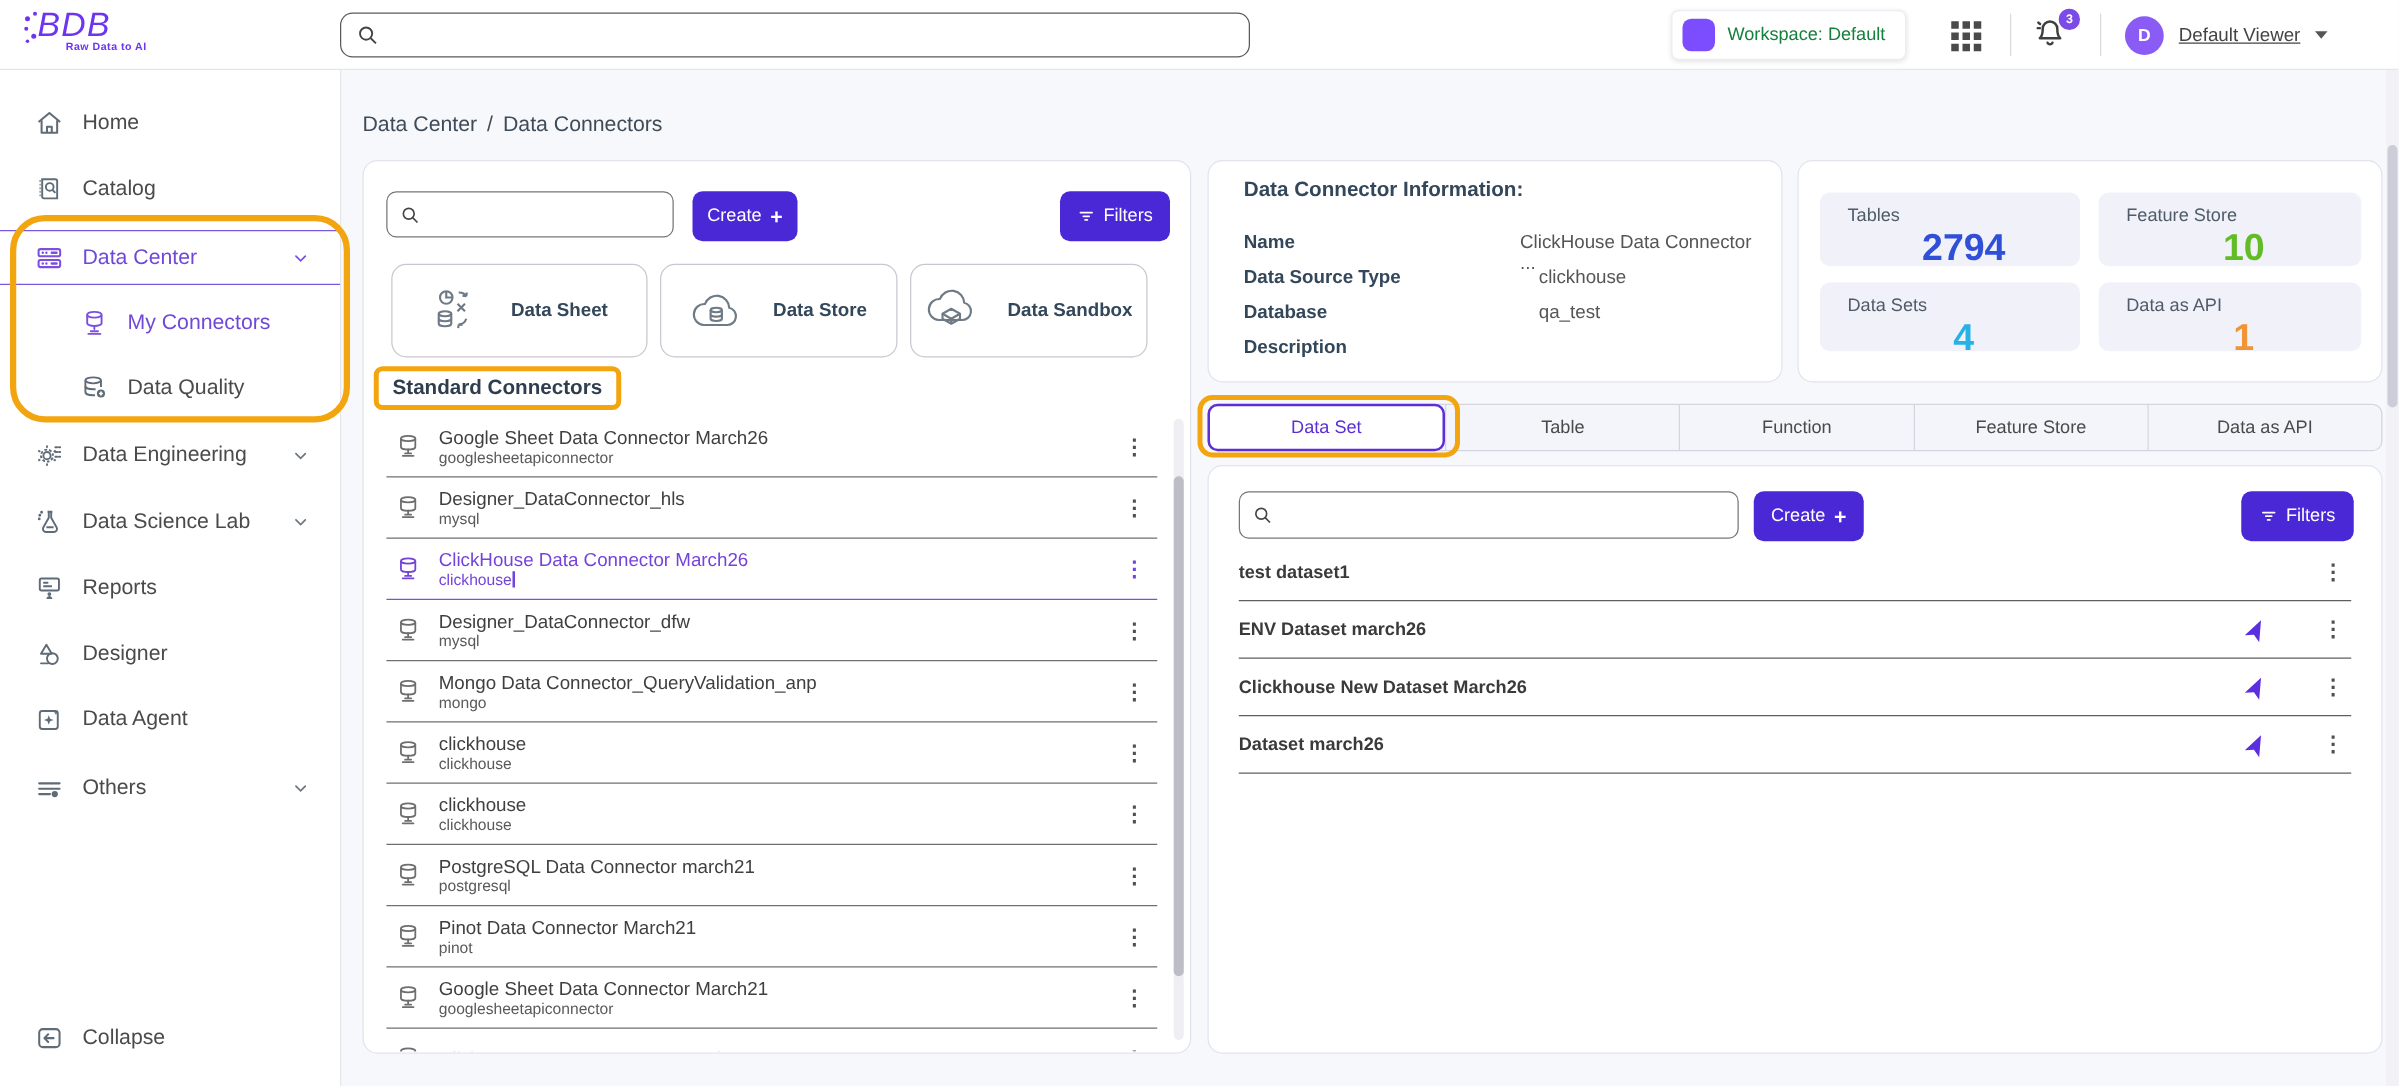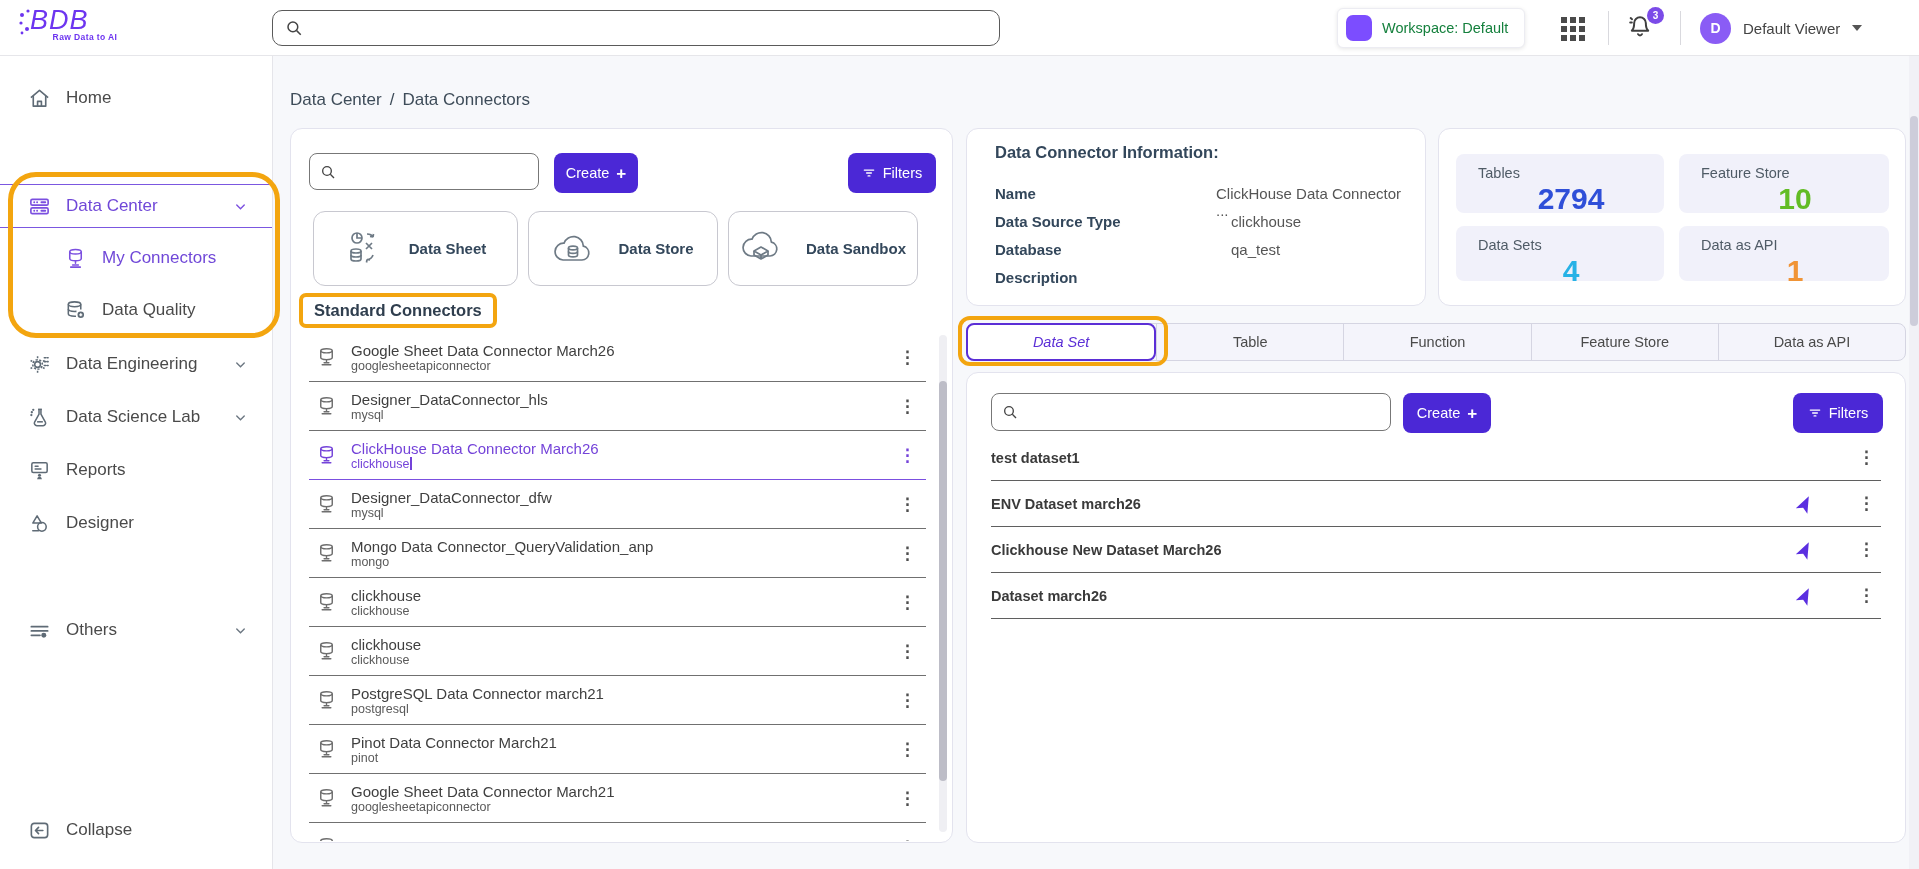"Default Viewer" .user-name { text-decoration: none -> underline }
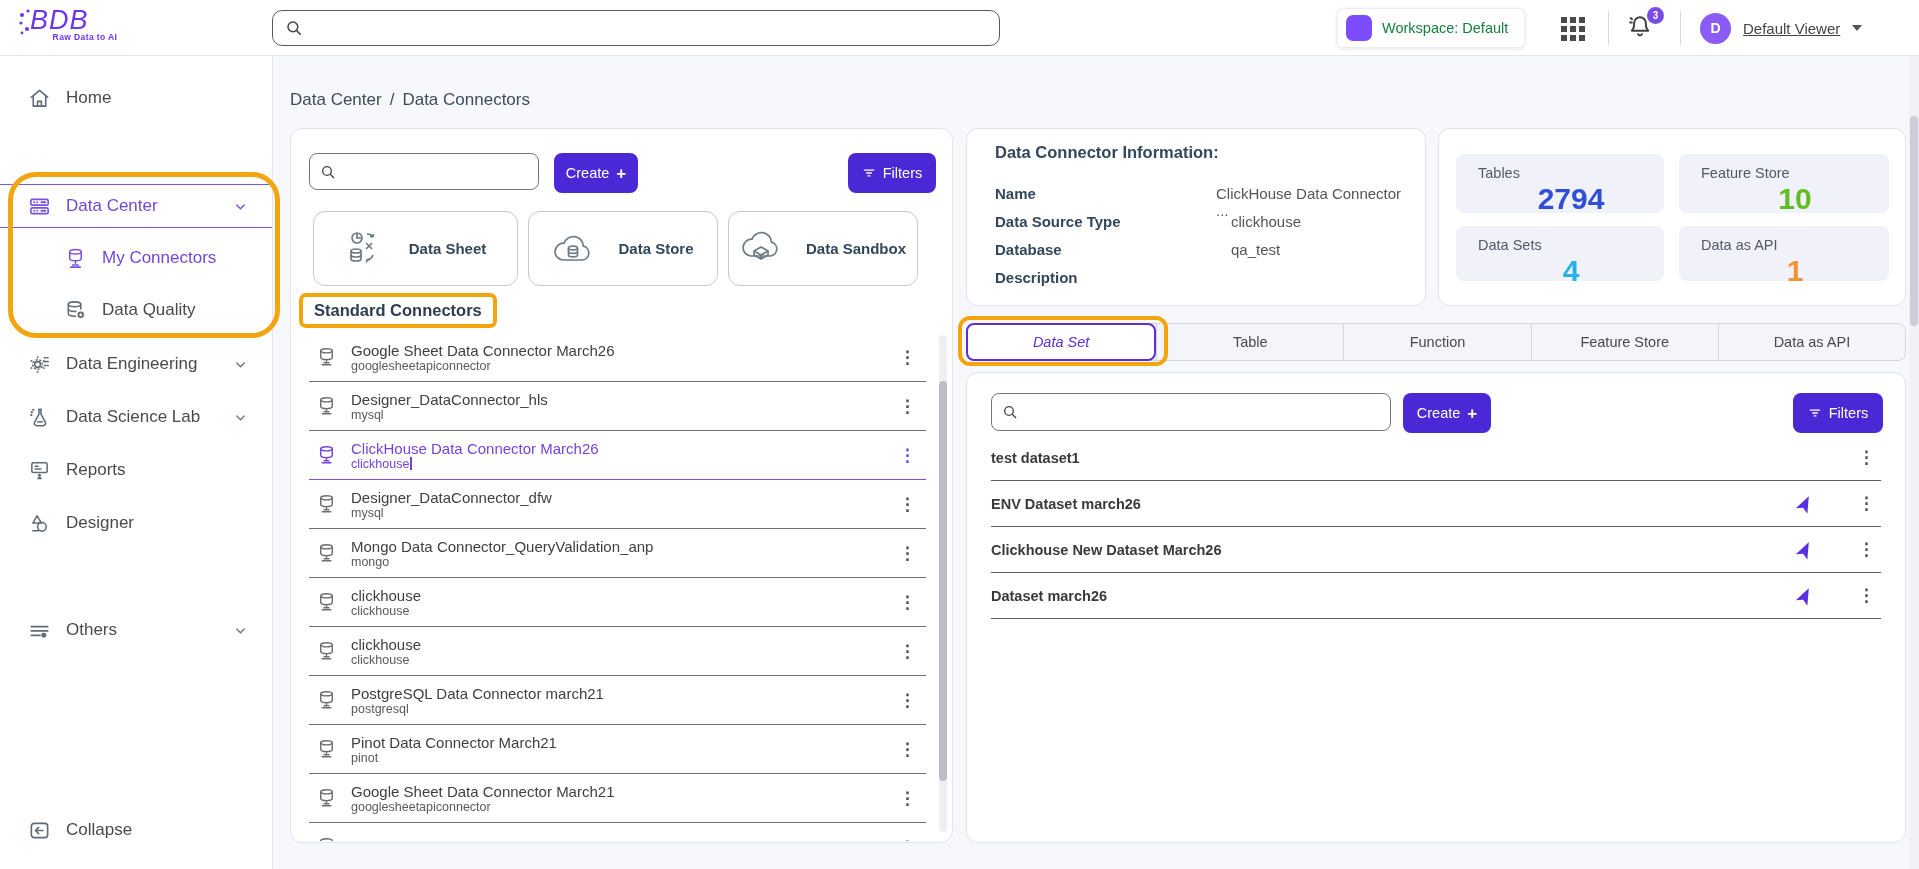"Catalog" div.sitem { html: none -> <div> <span> <svg> <path></path> <path></path> <circle></circle> <path></path> </svg> </span> <span>Catalog</span> </div> }
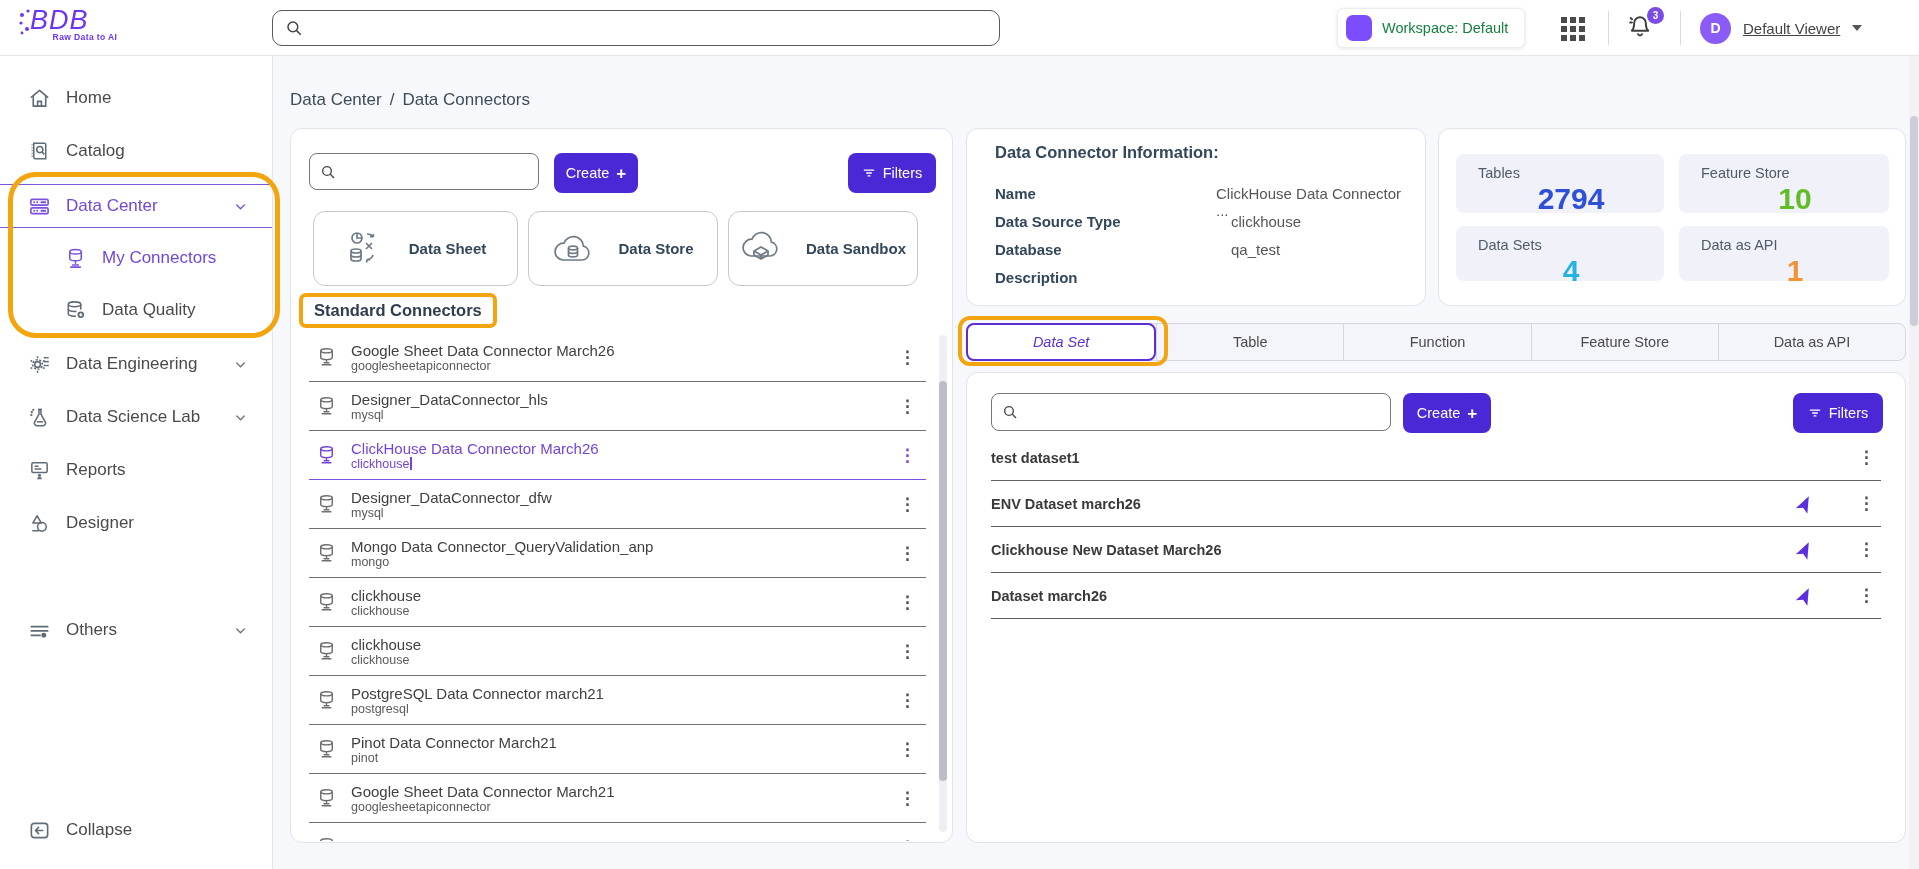"Data Set" .tab.sel { font-style: italic -> none }
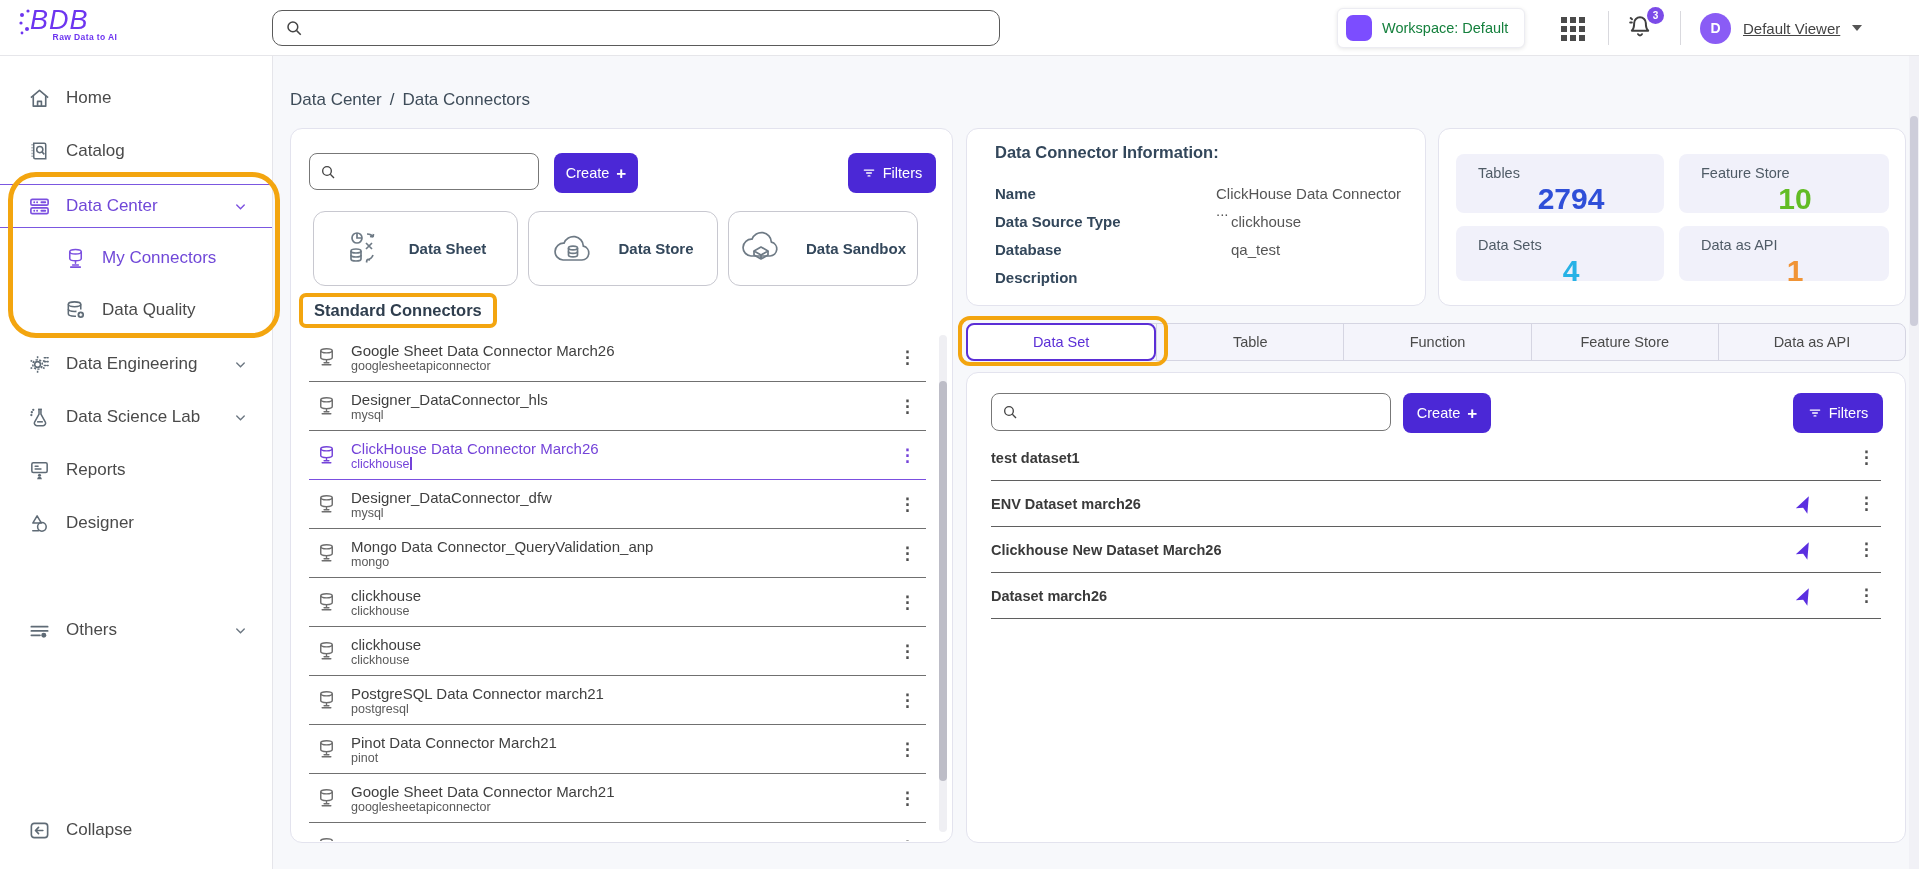"Data Agent" div.sitem { html: none -> <div> <span> <svg> <rect></rect> <path></path> <path></path> </svg> </span> <span>Data Agent</span> </div> }
